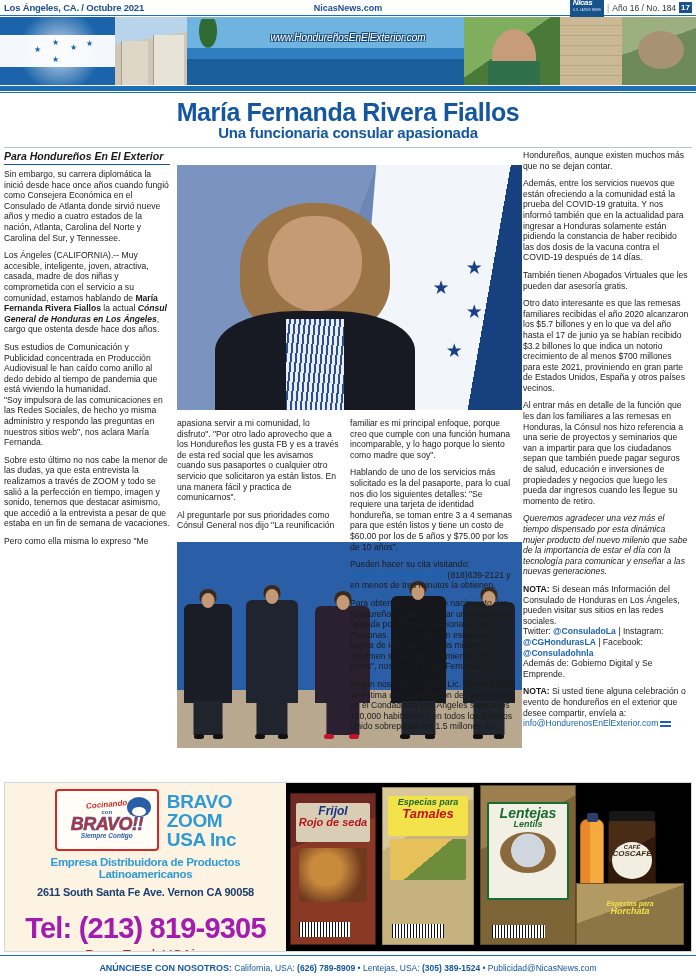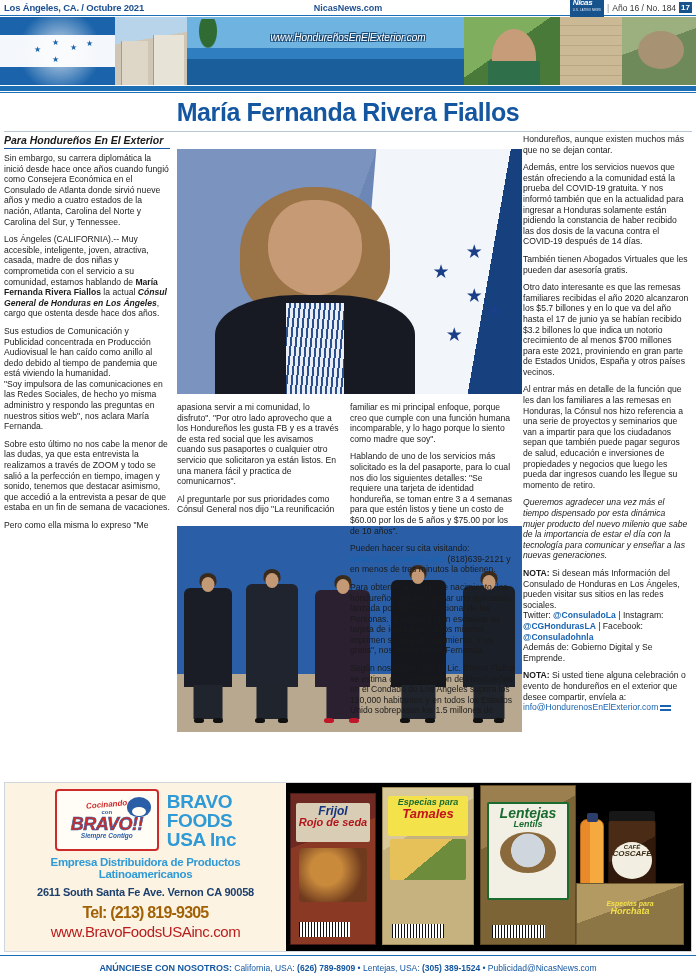"Una funcionaria consular apasionada" div.h-sub { html: none -> <div>Una funcionaria consular apasionada</div> }
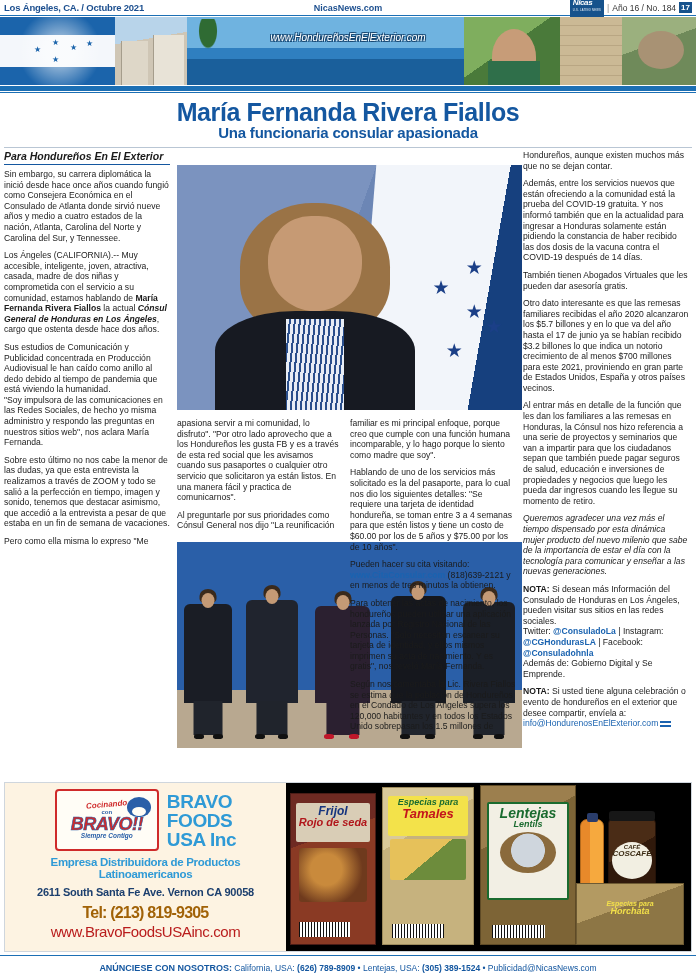"FOODS" div { text: FOODS -> ZOOM }
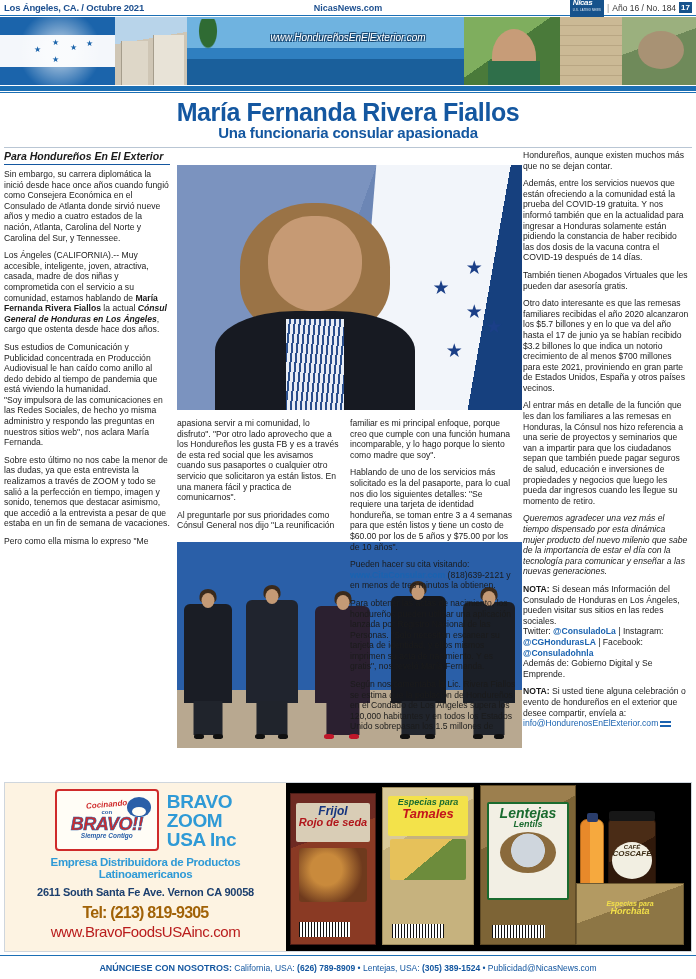"Tel: (213) 819-9305" .ad-tel { color: #a16207 -> #a21caf; font-size: 16px -> 29px; margin-top: 6px -> 14px }
